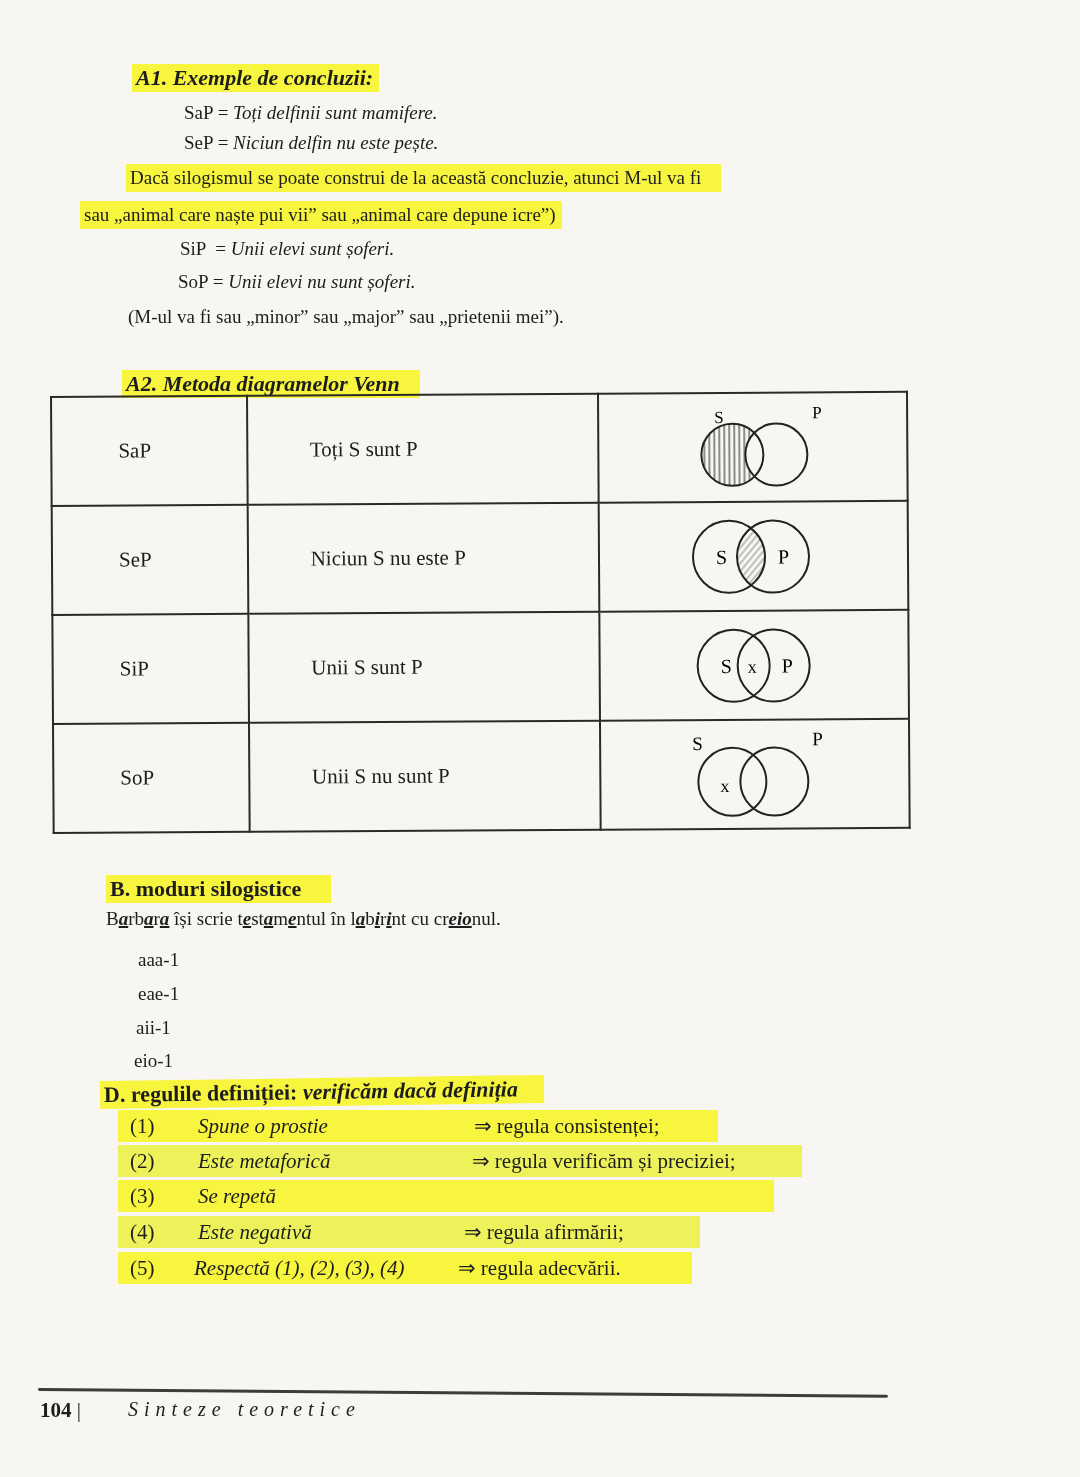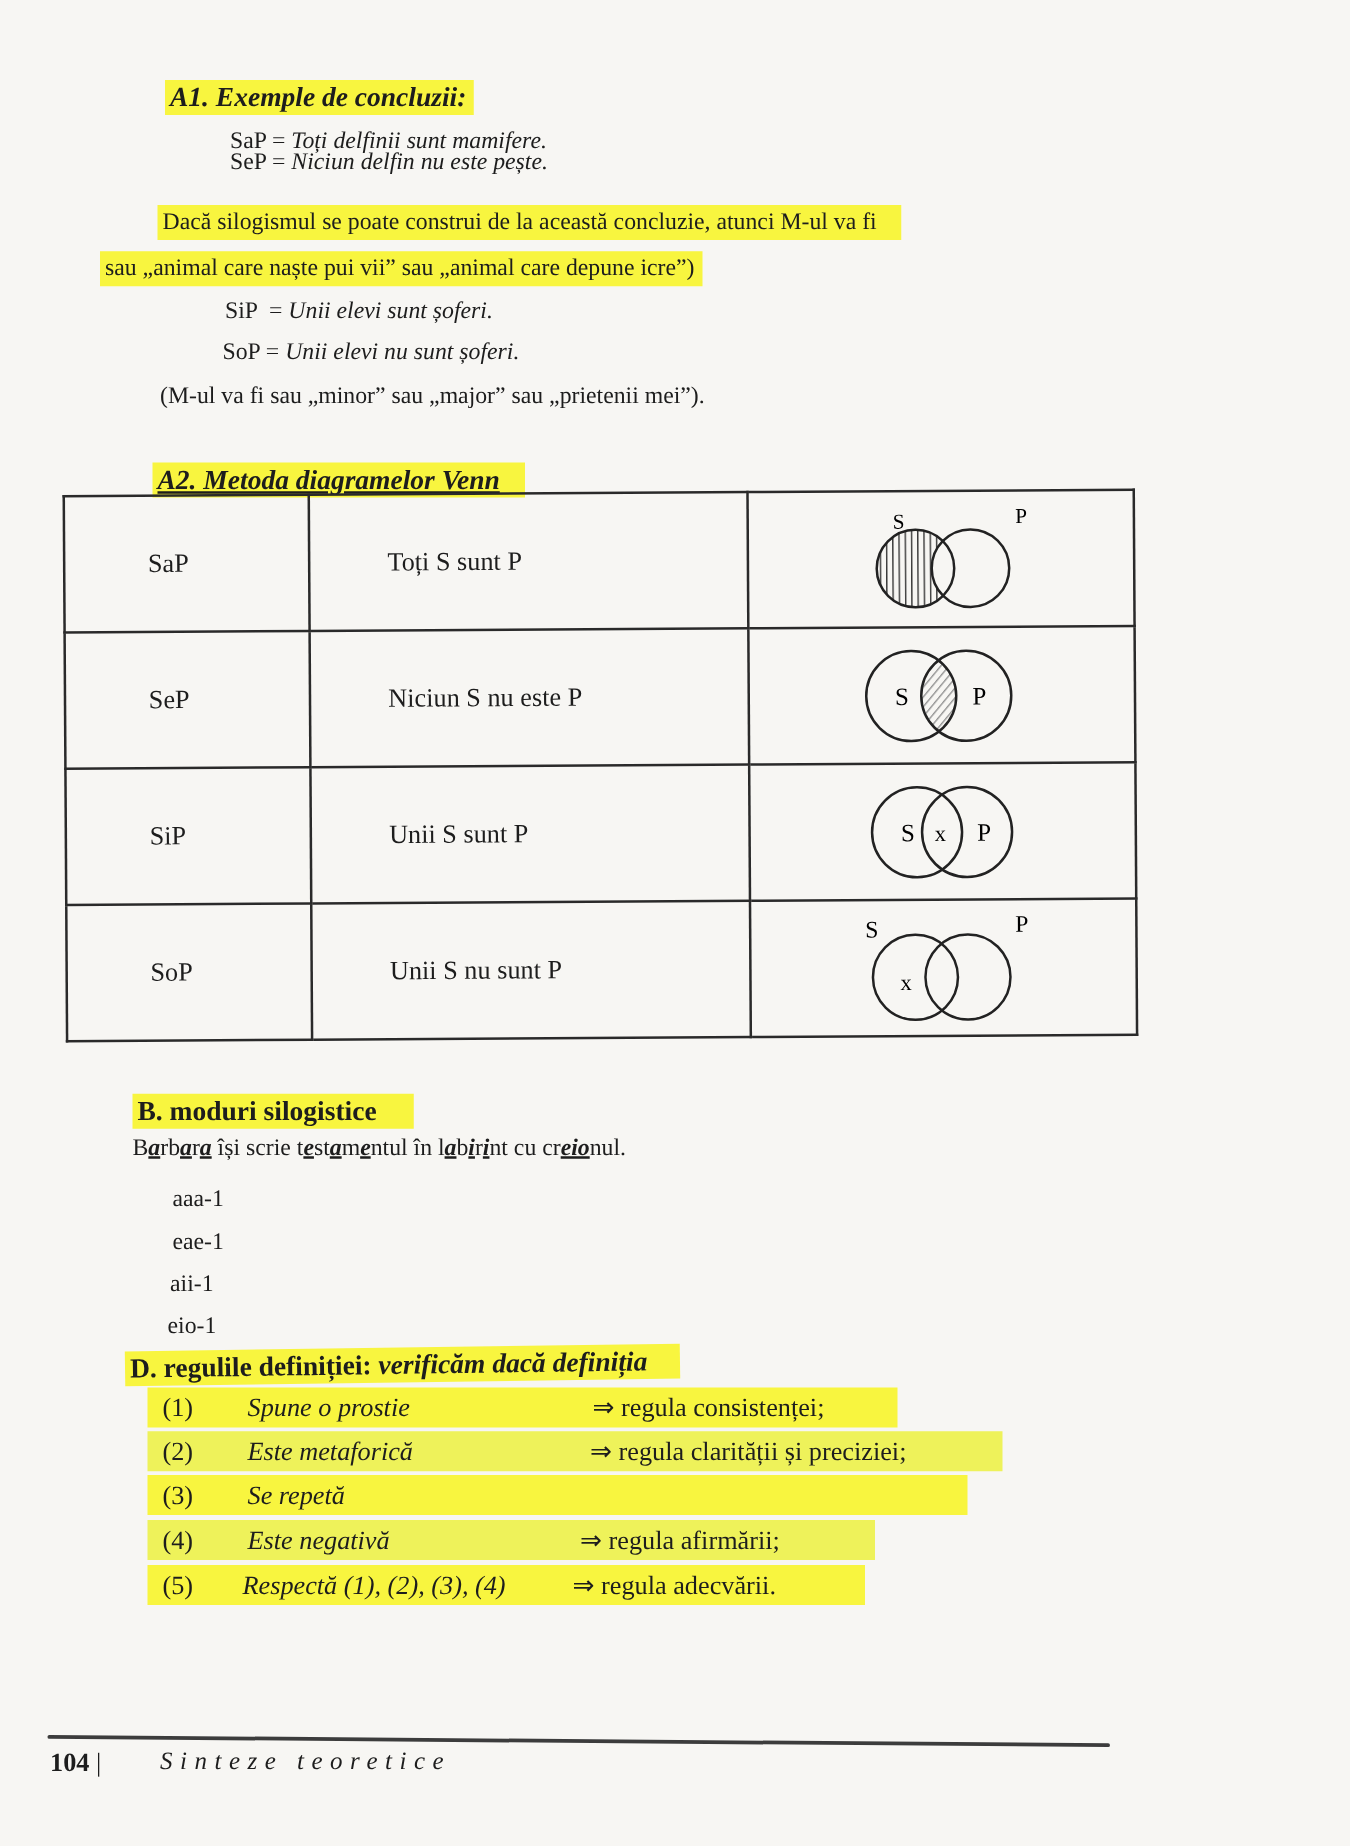"SeP = Niciun delfin nu" div.abs { top: 116px -> 129px }
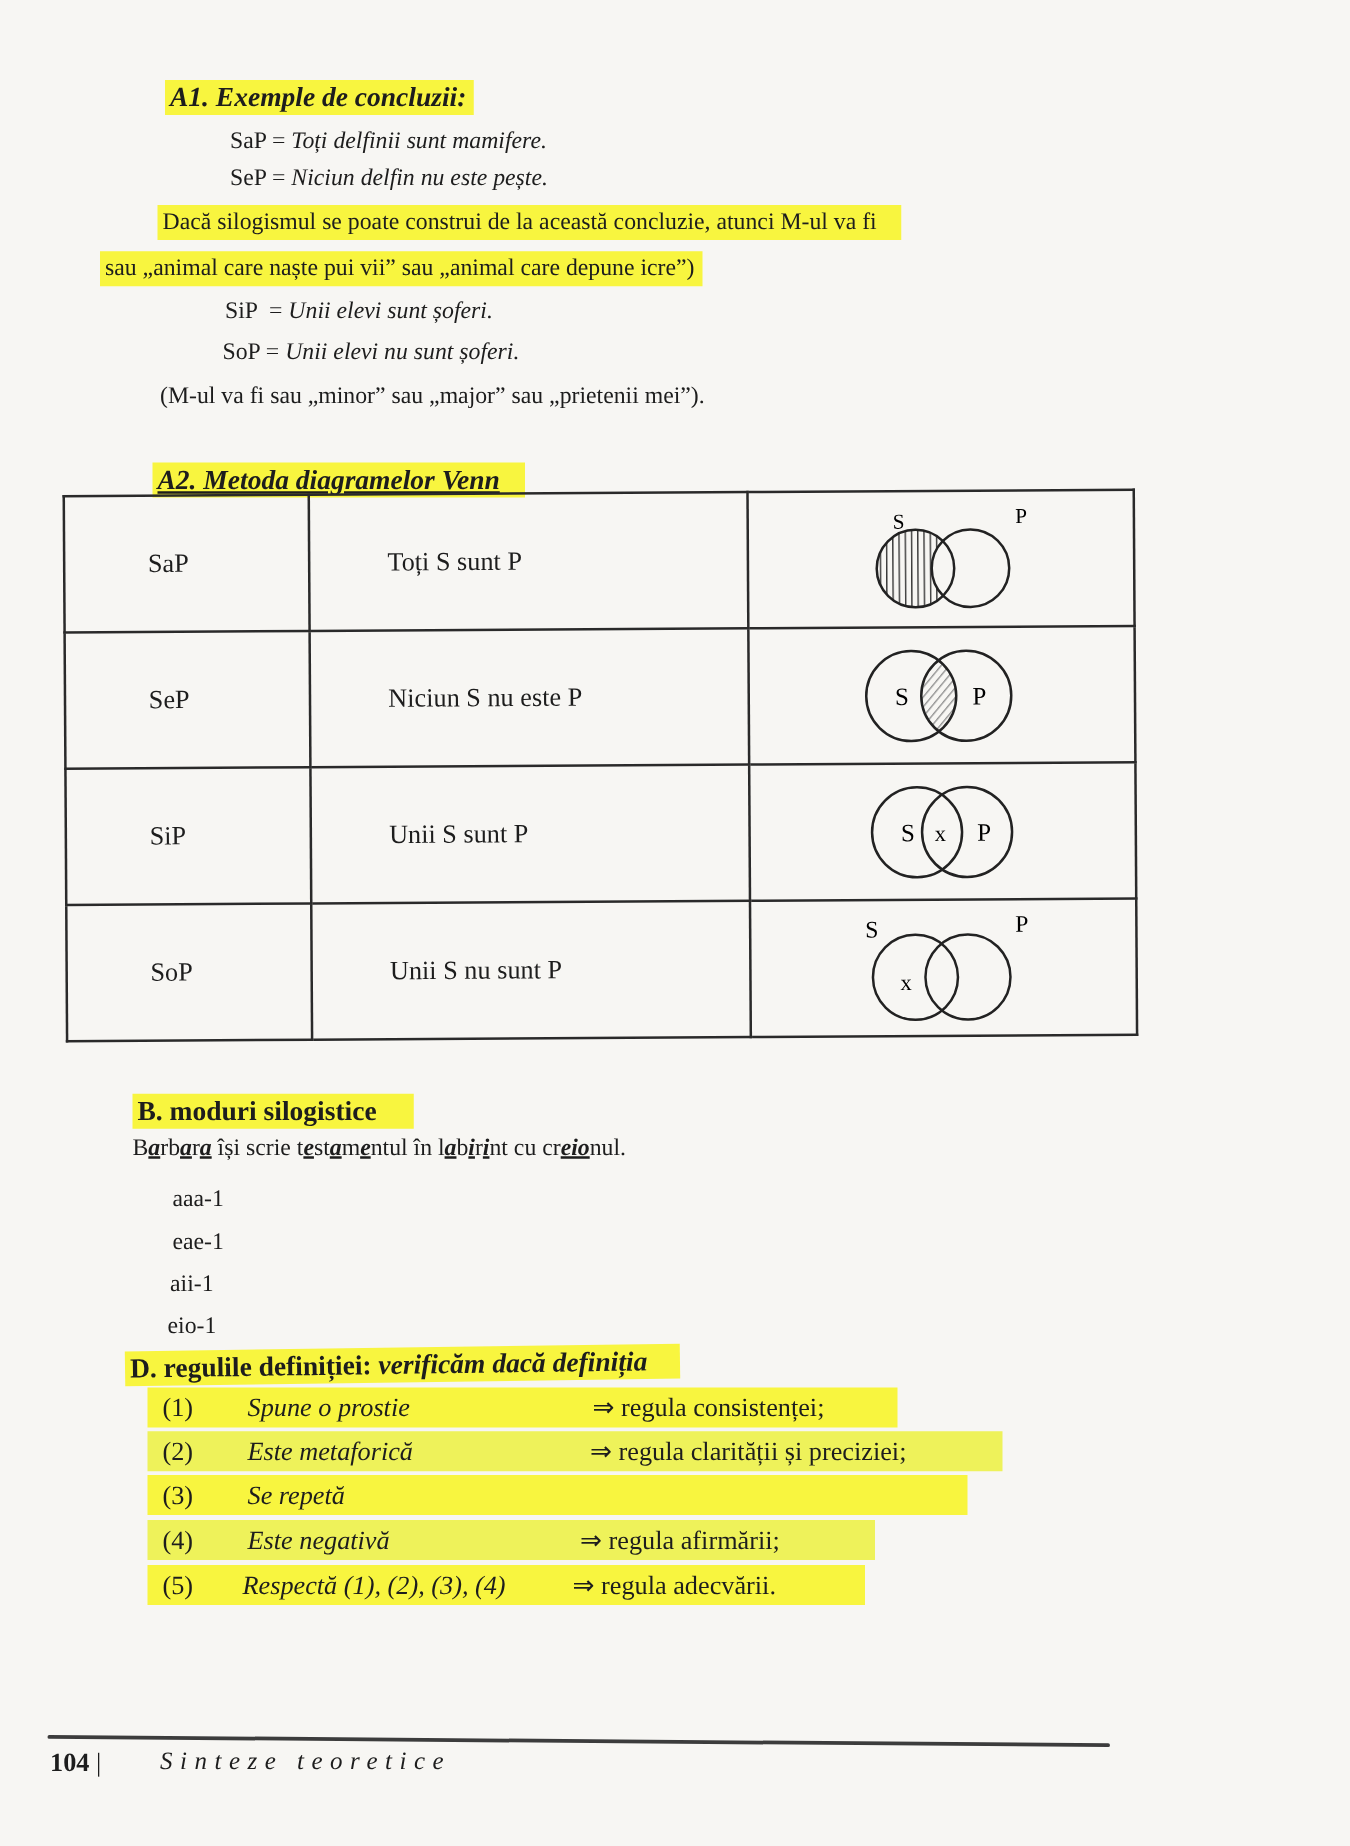"A2. Metoda diagramelor Venn" div.abs { text-decoration: underline -> none }
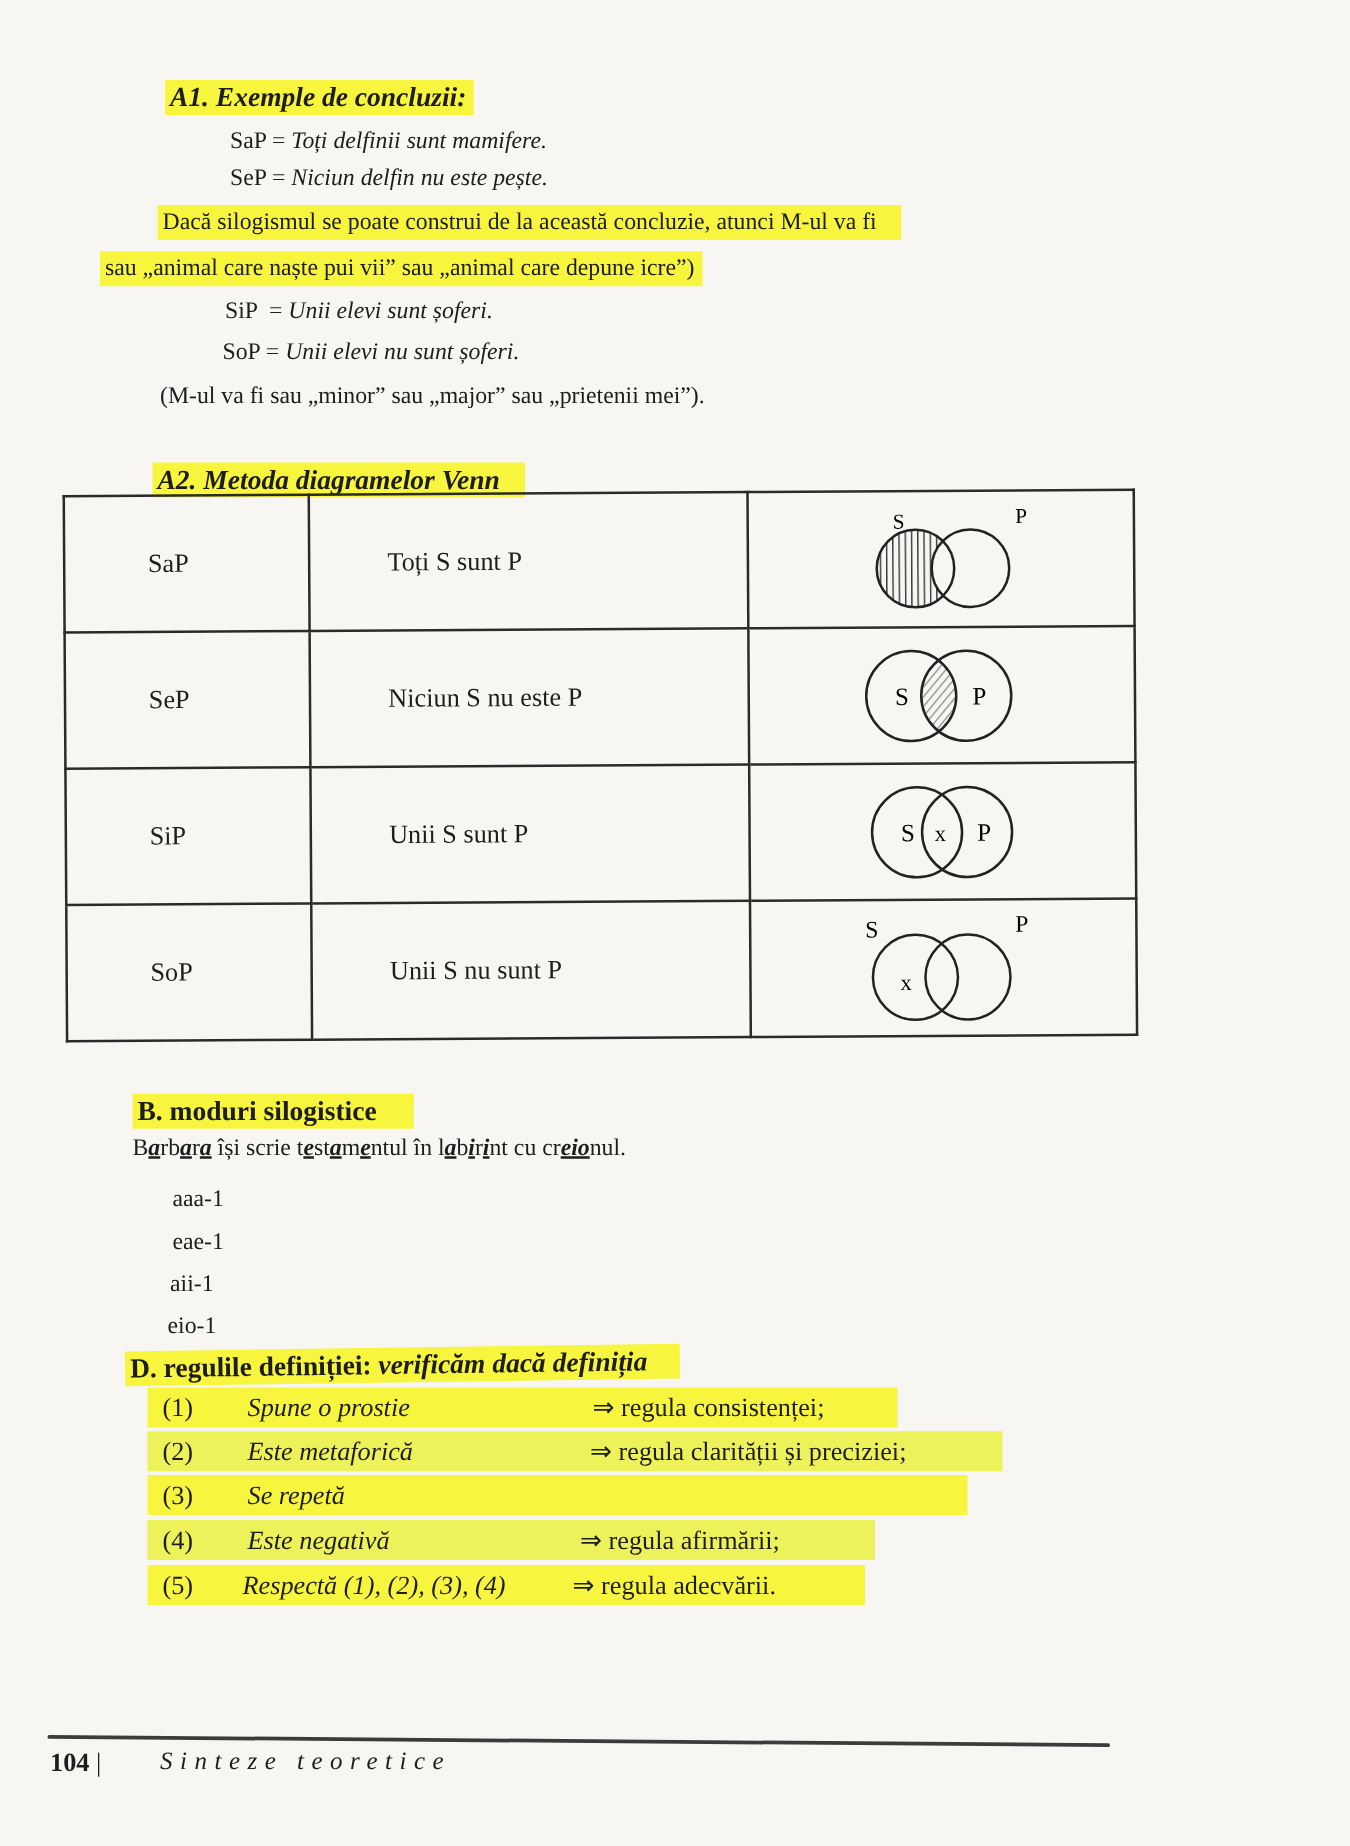"regula clarității și preciziei;" span { text: clarității -> verificăm }
